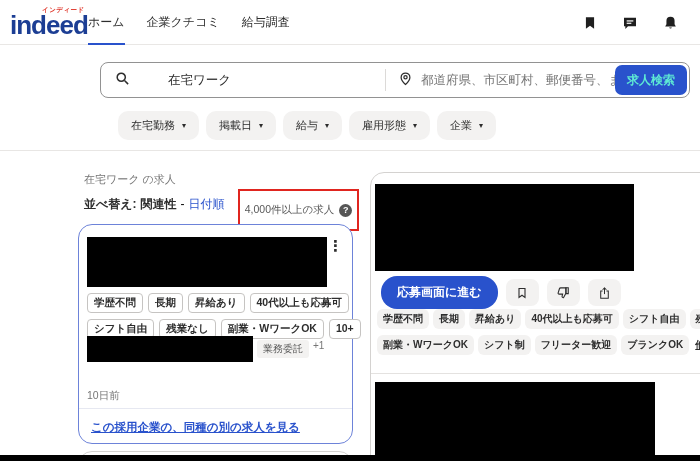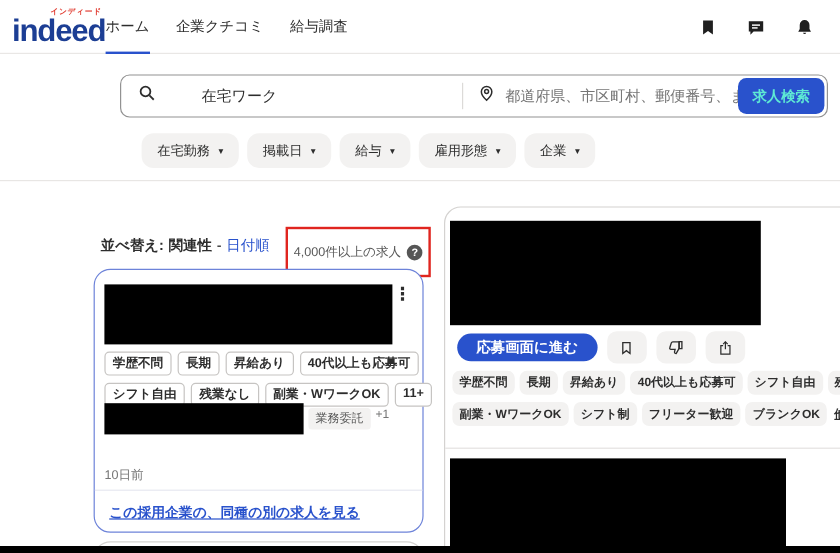"在宅ワーク の求人" div.breadcrumb { html: none -> <div>在宅ワーク の求人</div> }
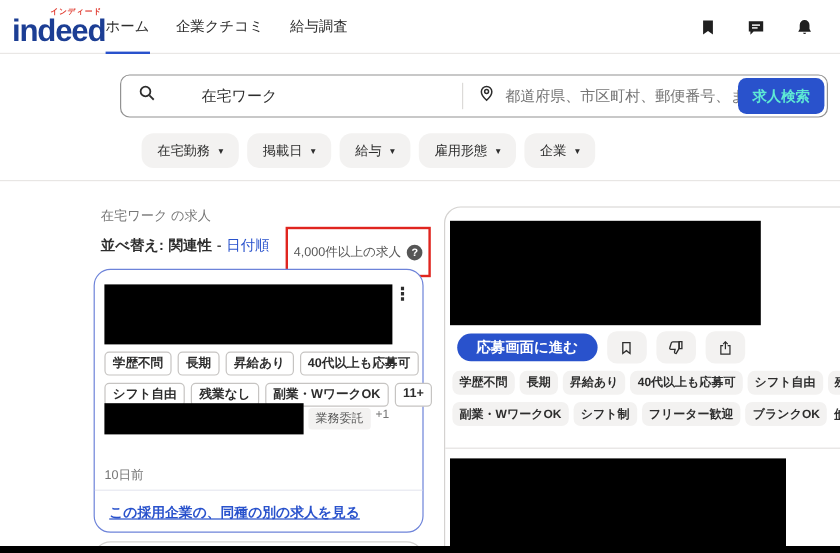"応募画面に進む" .apply-btn { height: 23px -> 33px }
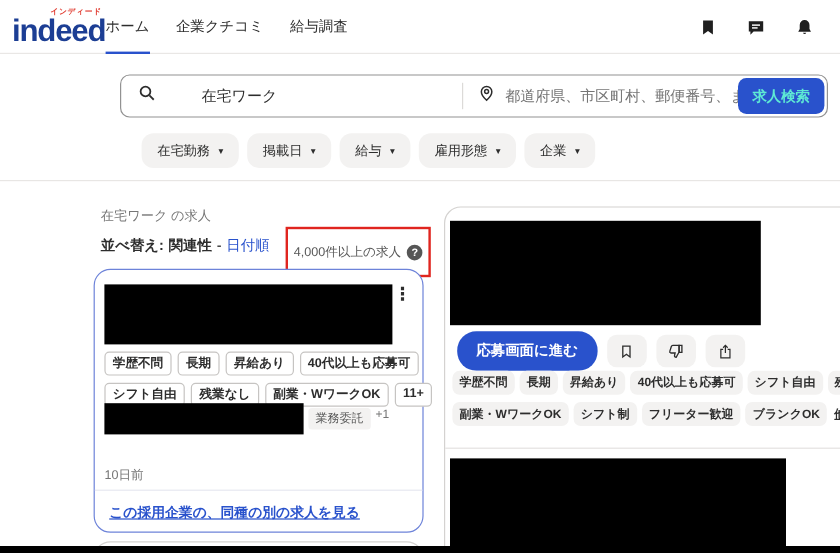"11+" span.wtag { text: 11+ -> 10+ }
